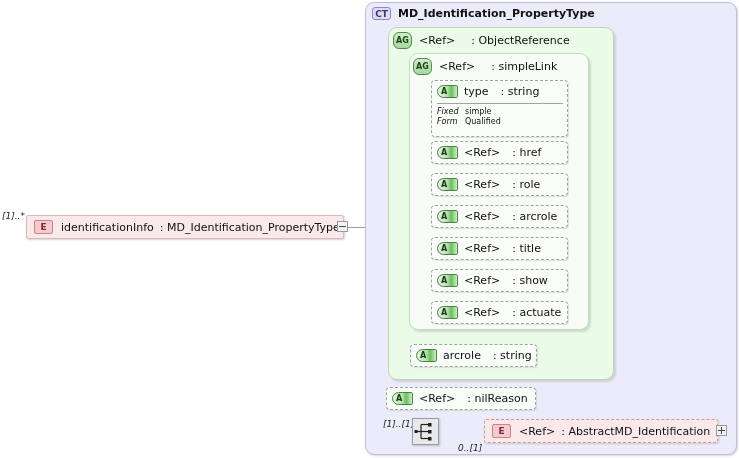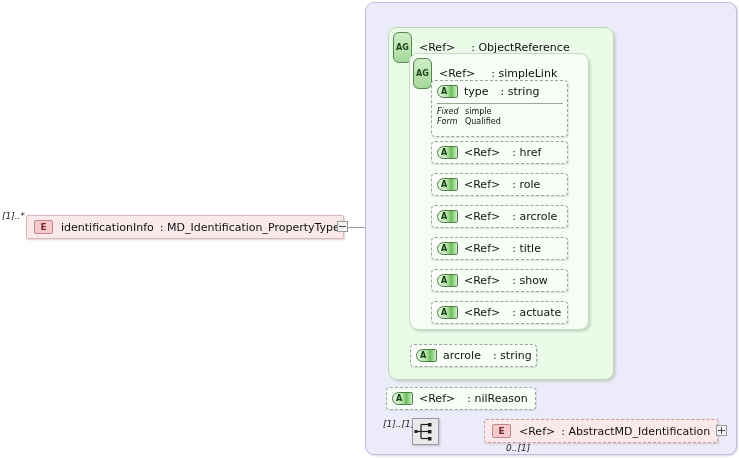"CT" div.hdr { html: none -> <div> <span>CT</span> <span>MD_Identification_PropertyType</span> </div> }
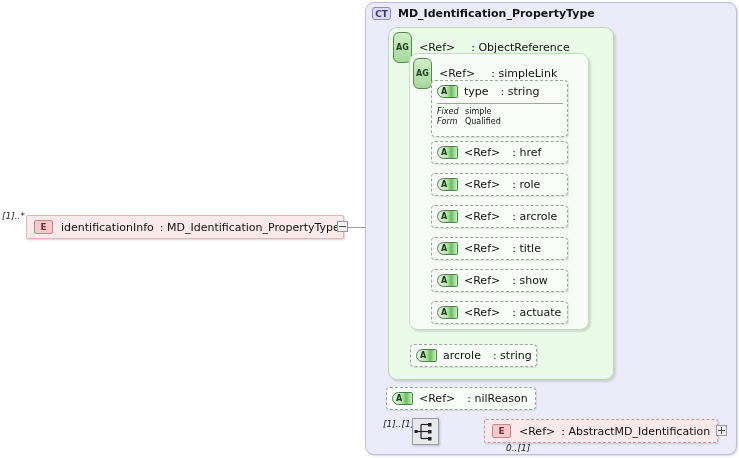"AG" .badge-ag { height: 31px -> 17px }
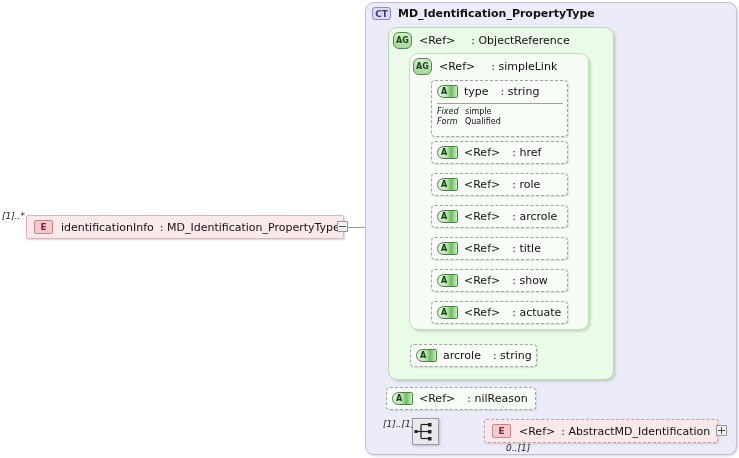"0..[1]" div.card { margin-left: 48px -> none }
